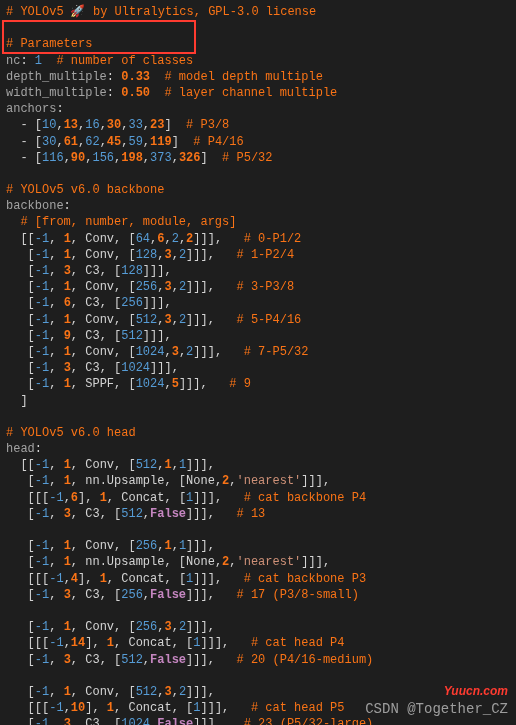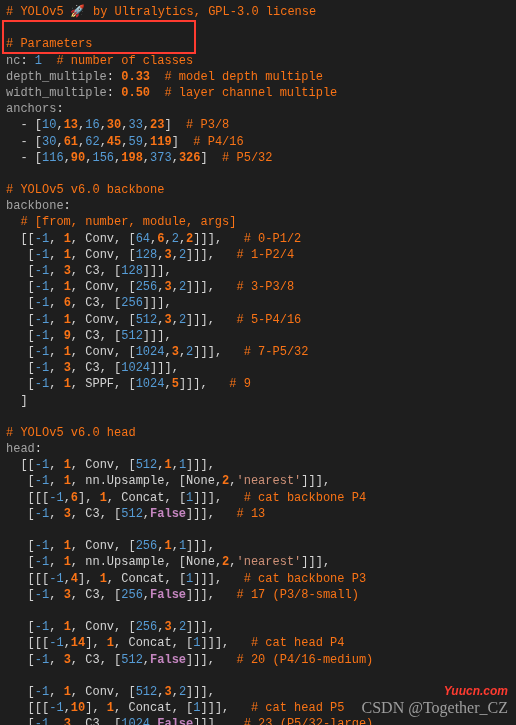"CSDN @Together_CZ" .wm-csdn { font-family: Liberation Serif, serif -> Liberation Mono, monospace; font-size: 16px -> 14px }
